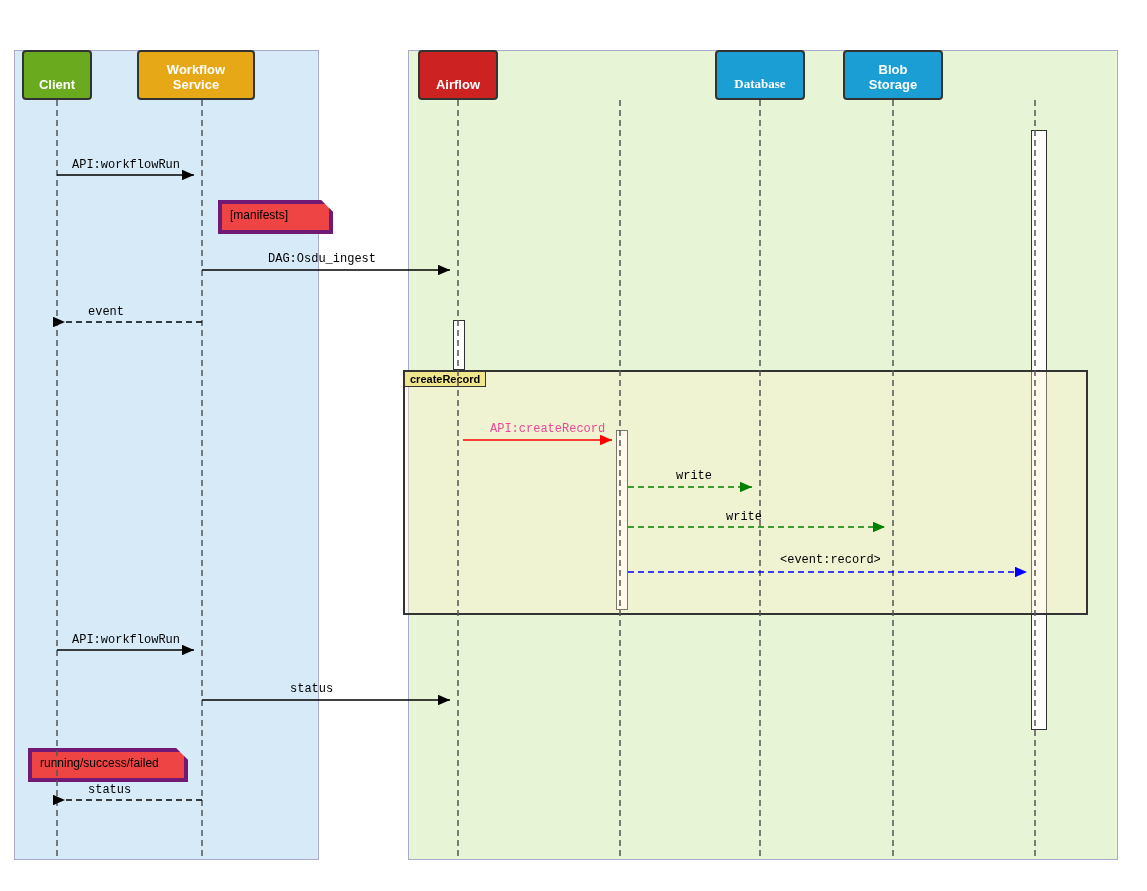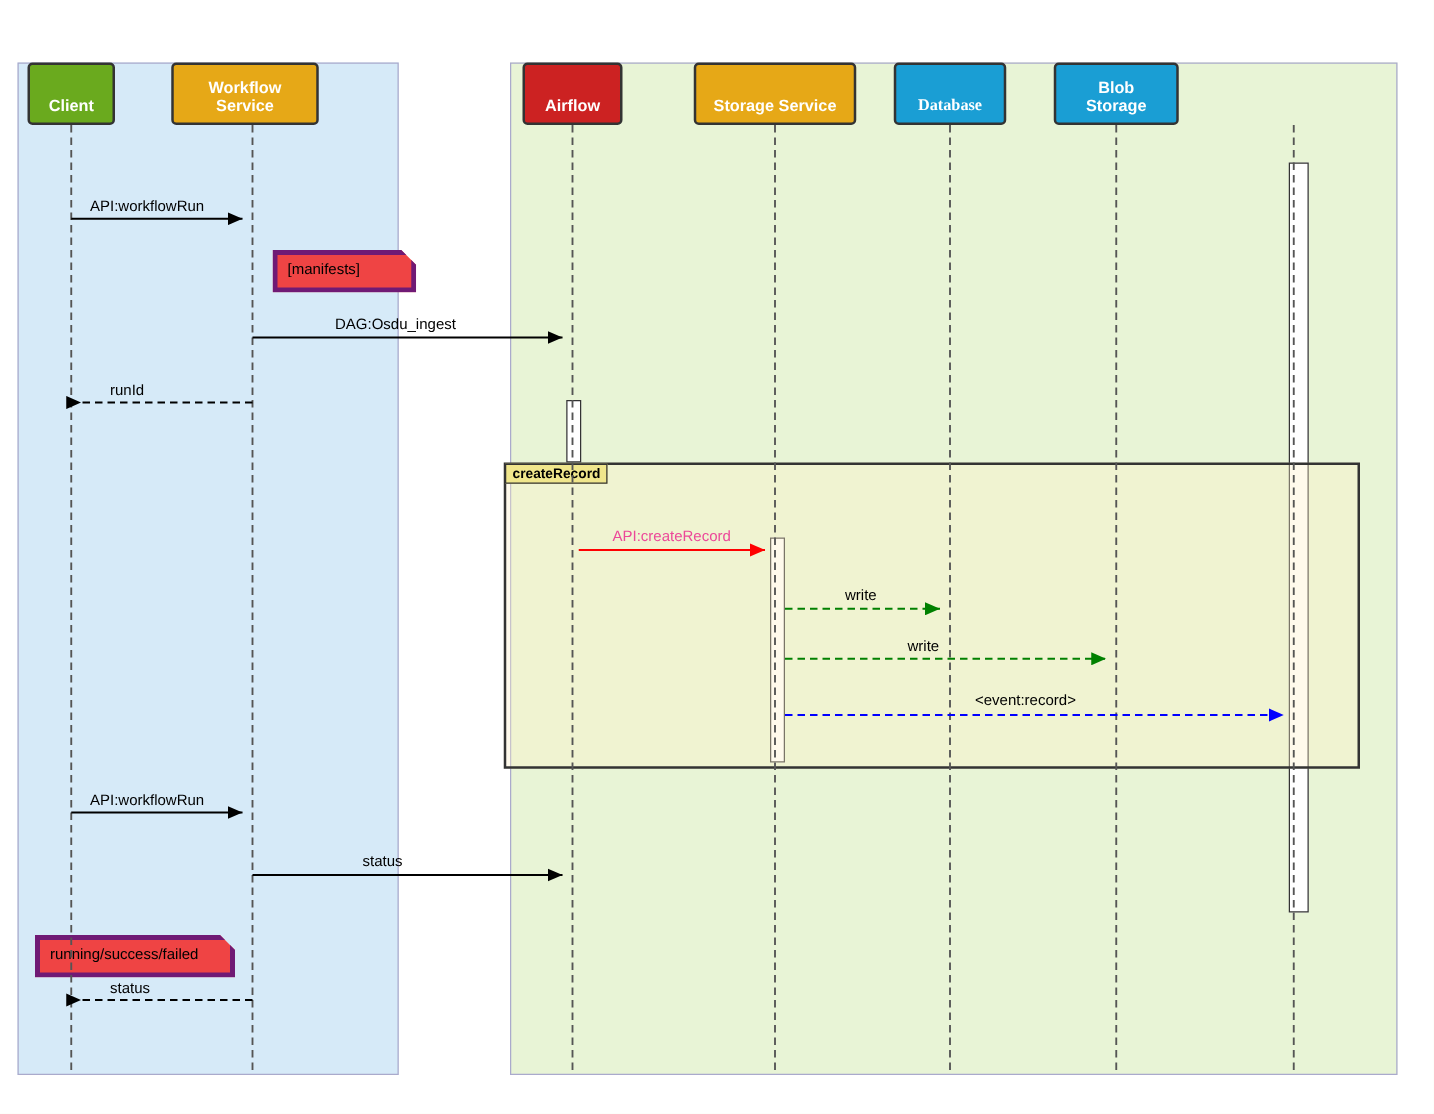"Storage Service" div.actor-box { html: <div> <span>Storage Service</span> </div> -> none }
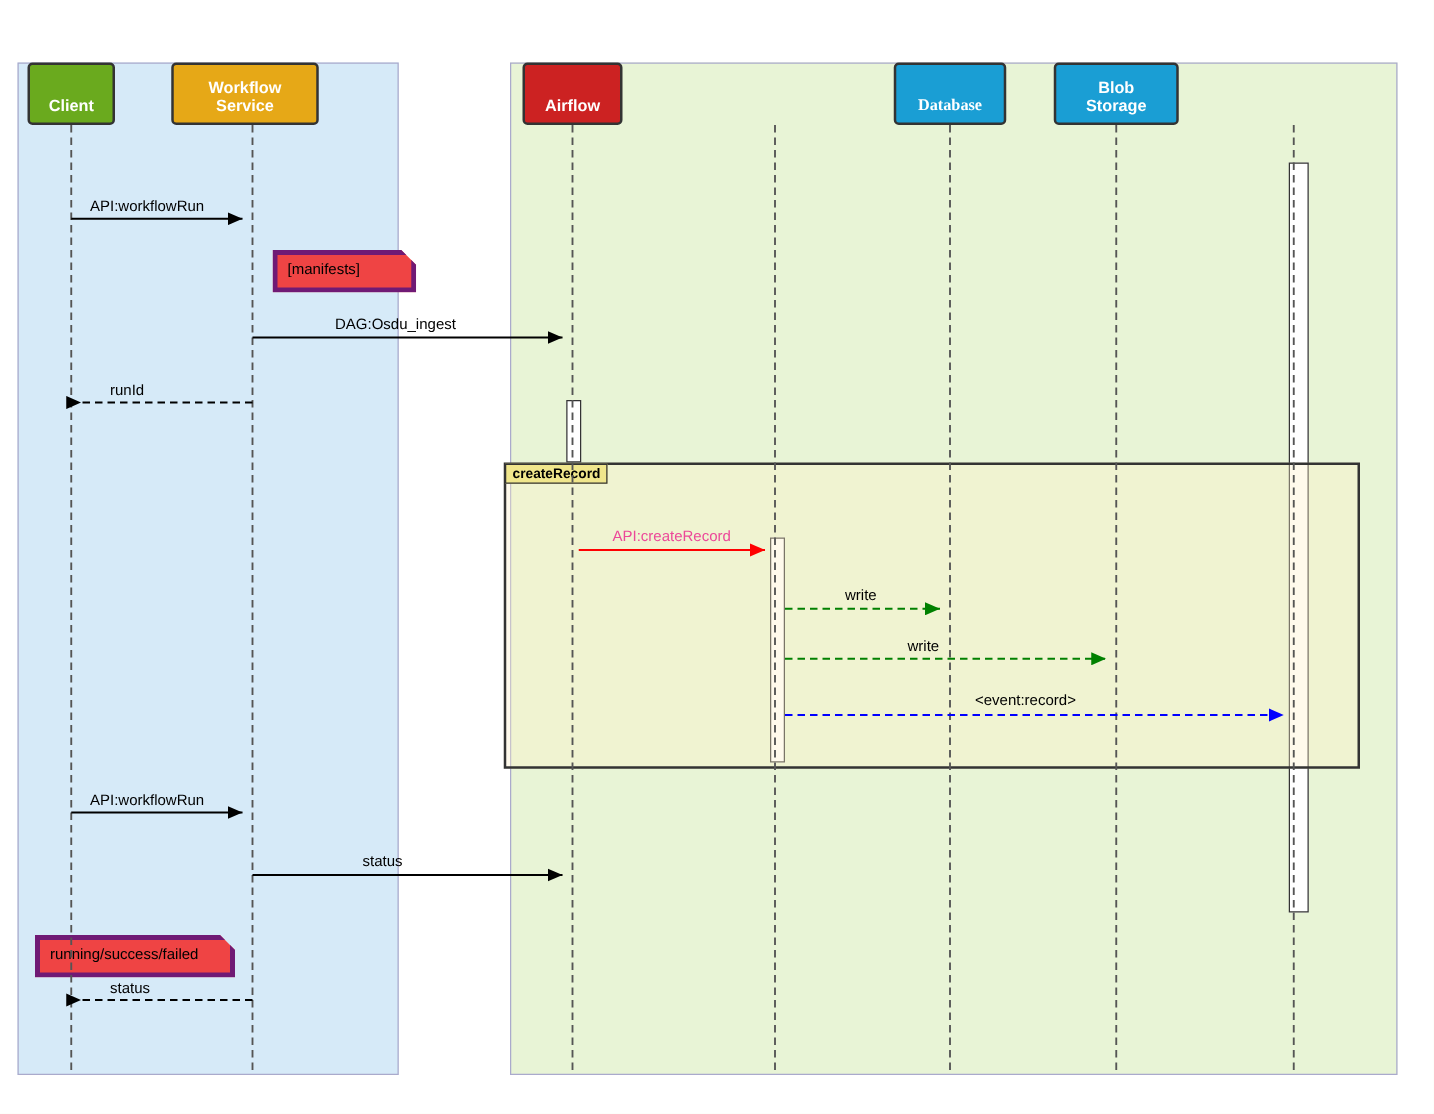"API:workflowRun" .arrow-label { font-family: none -> Liberation Mono, monospace }
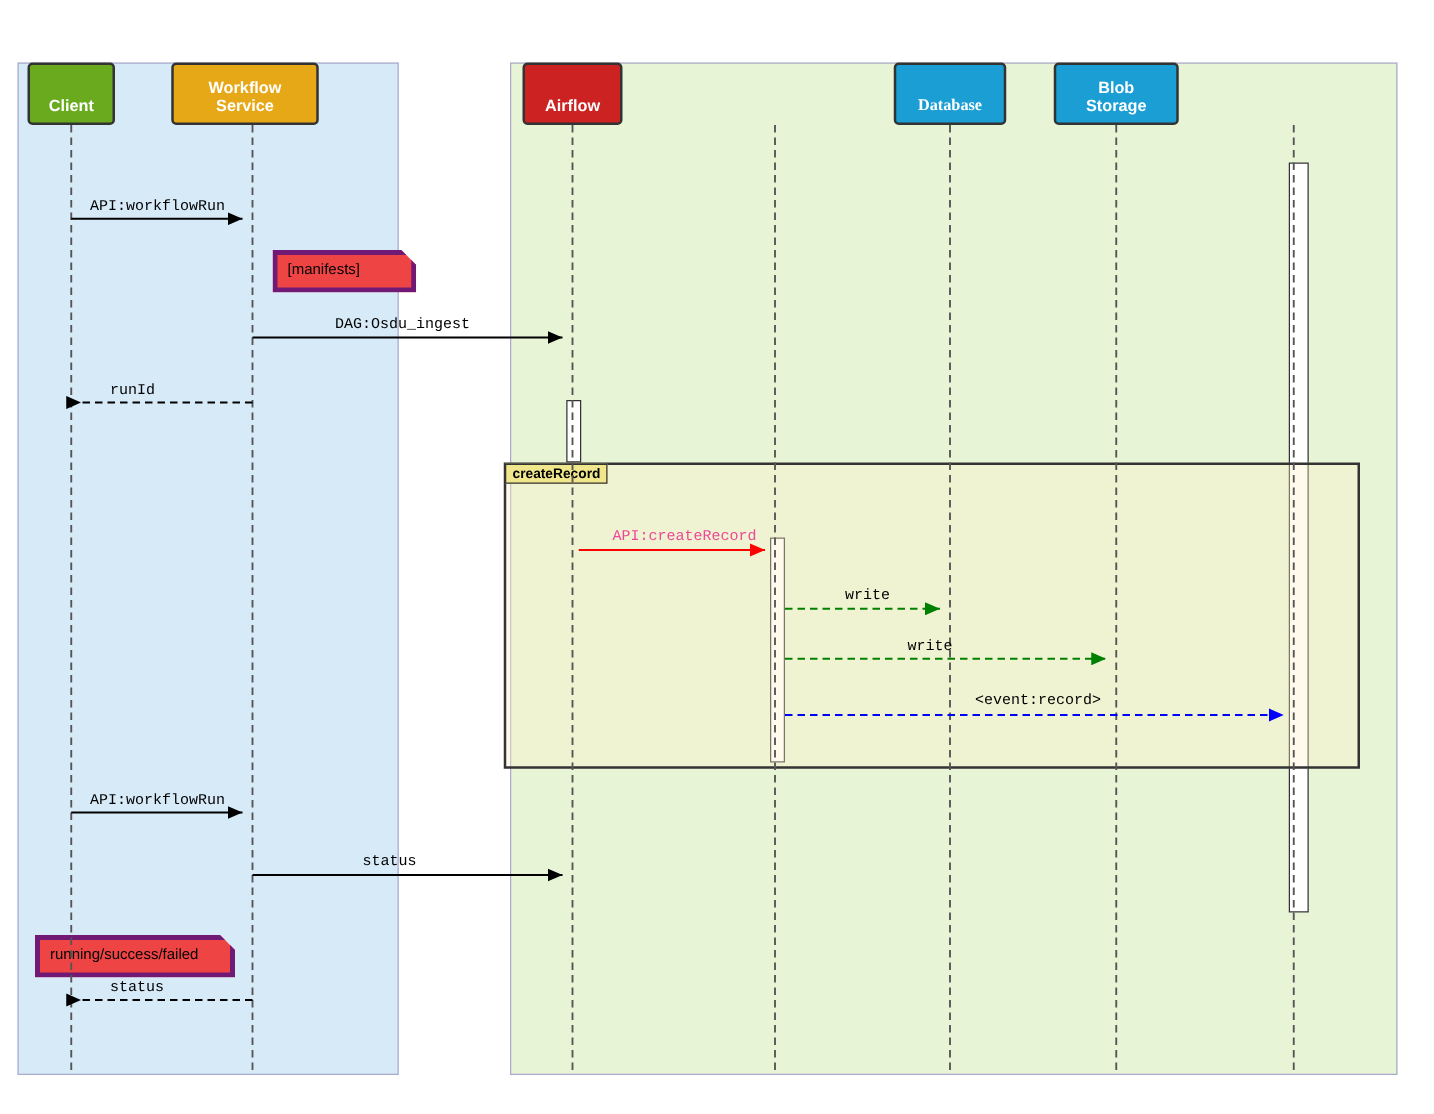"runId" div.arrow-label { text: runId -> event }
